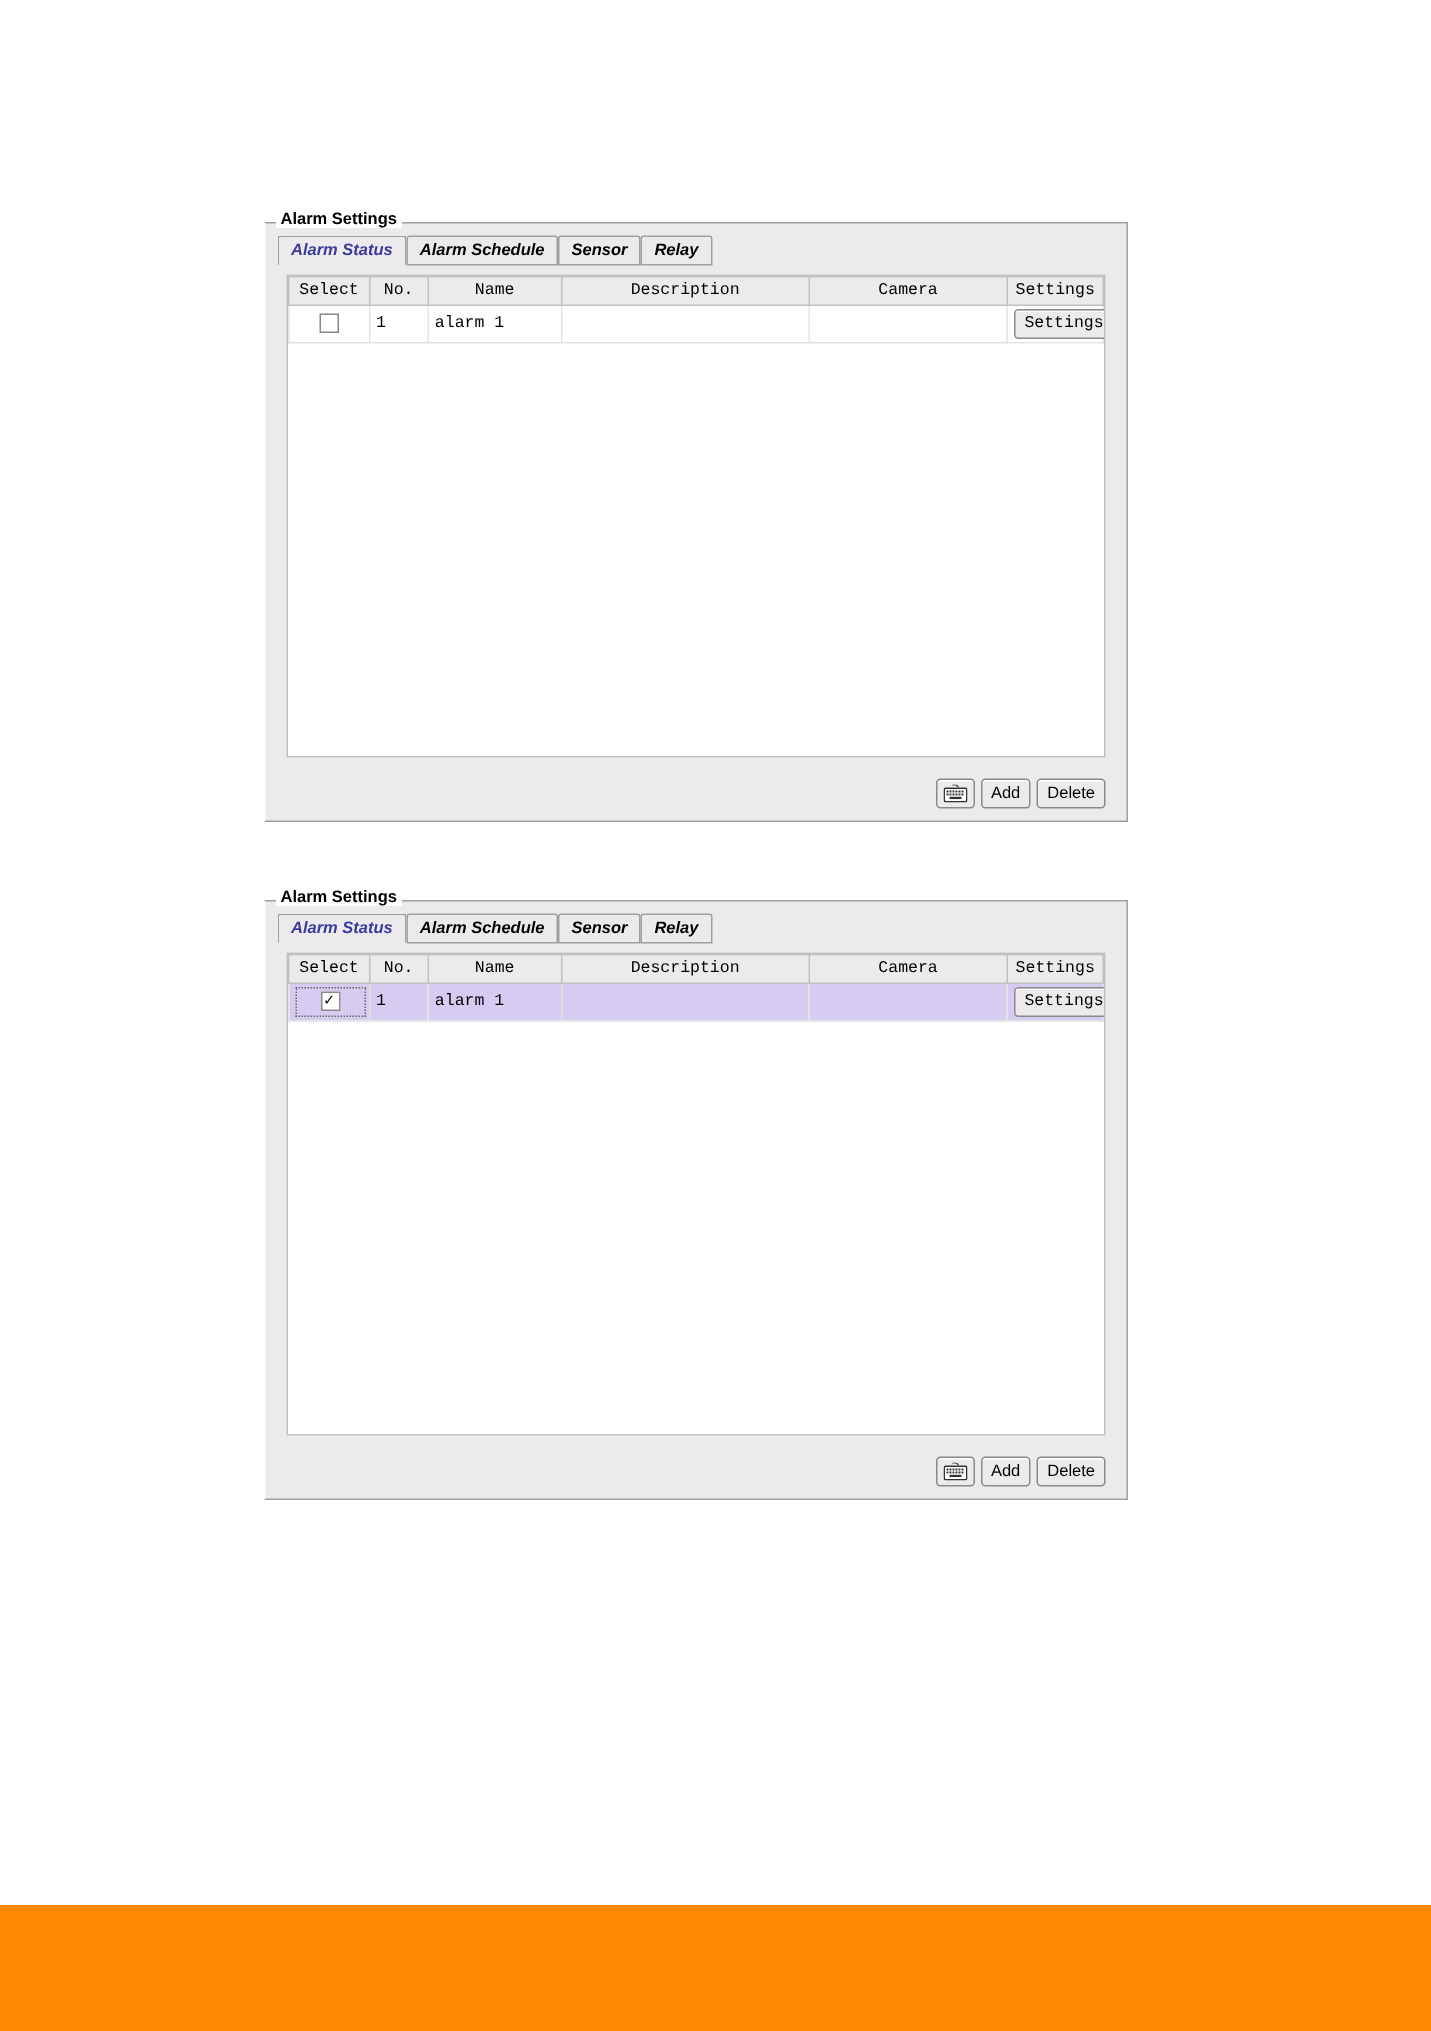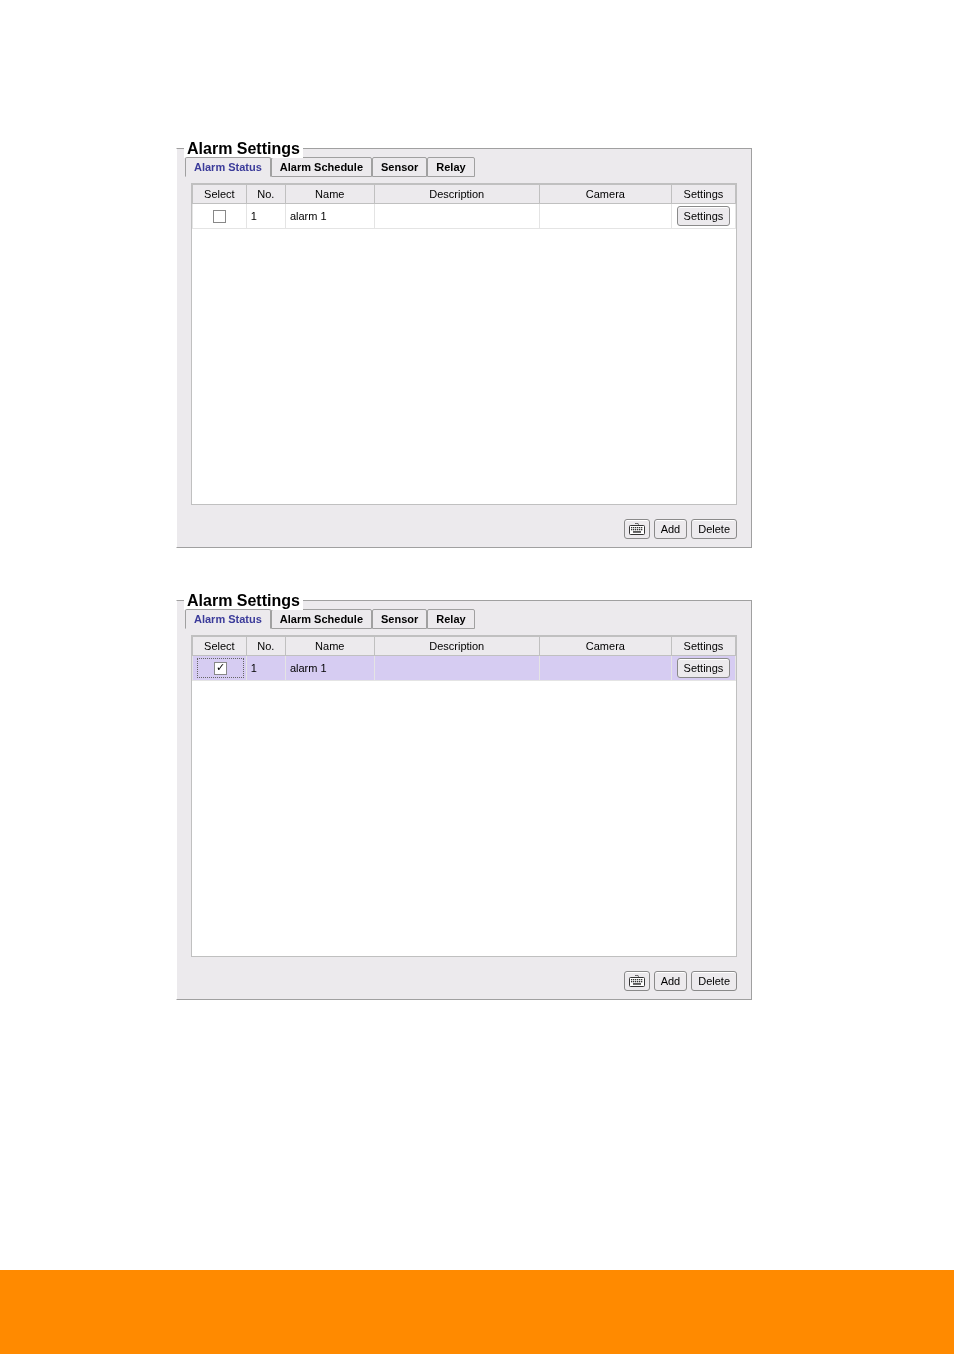"Alarm Settings" .panel-title { font-size: 16px -> 11px }
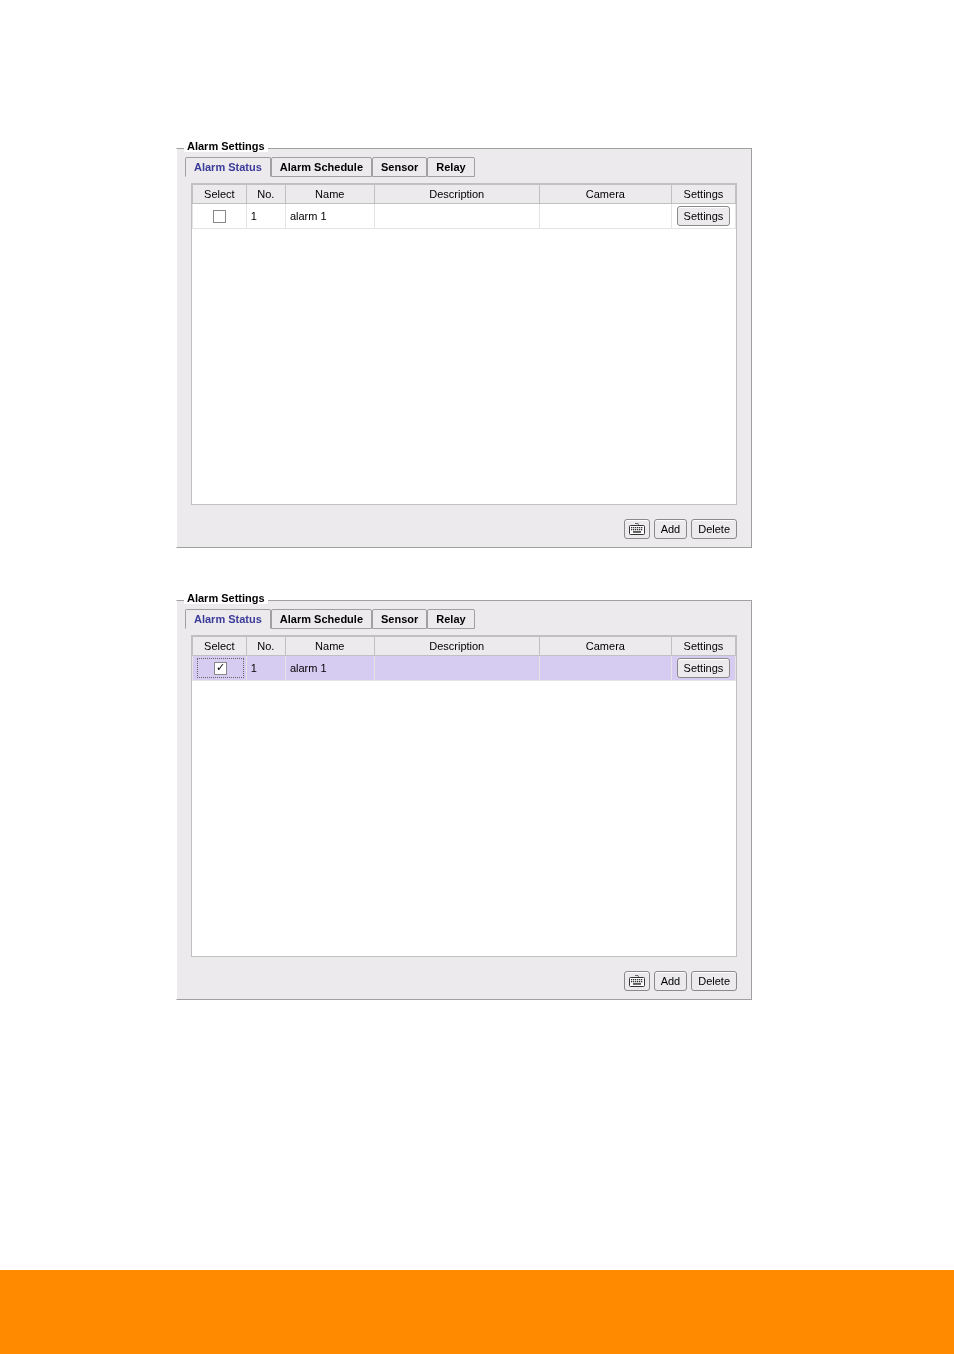"Alarm Status" .tabs { font-style: none -> italic }
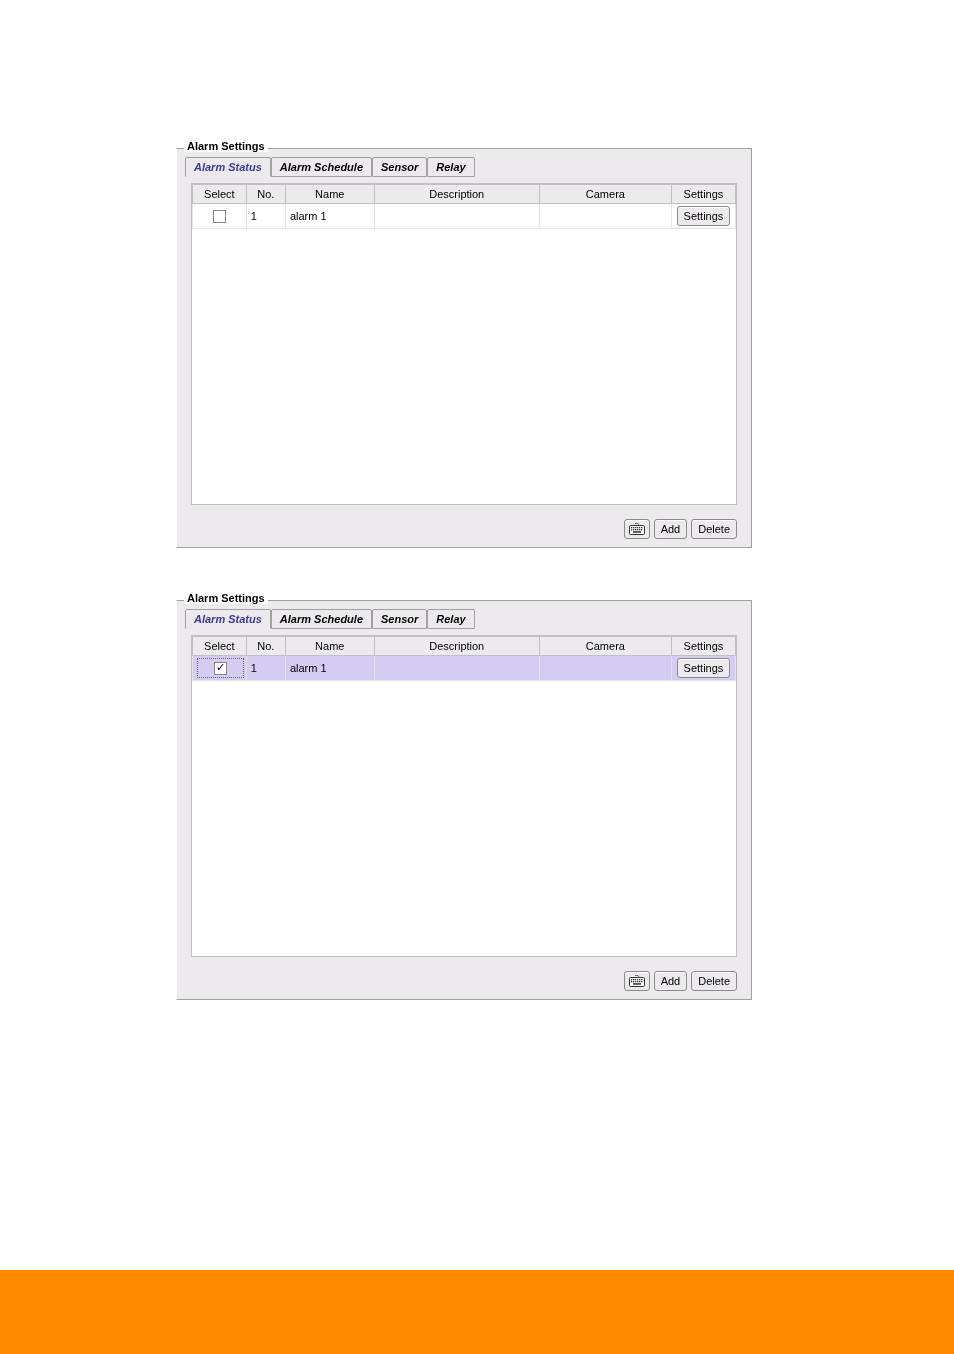"Select" .table-outer { font-family: none -> Liberation Mono, monospace }
